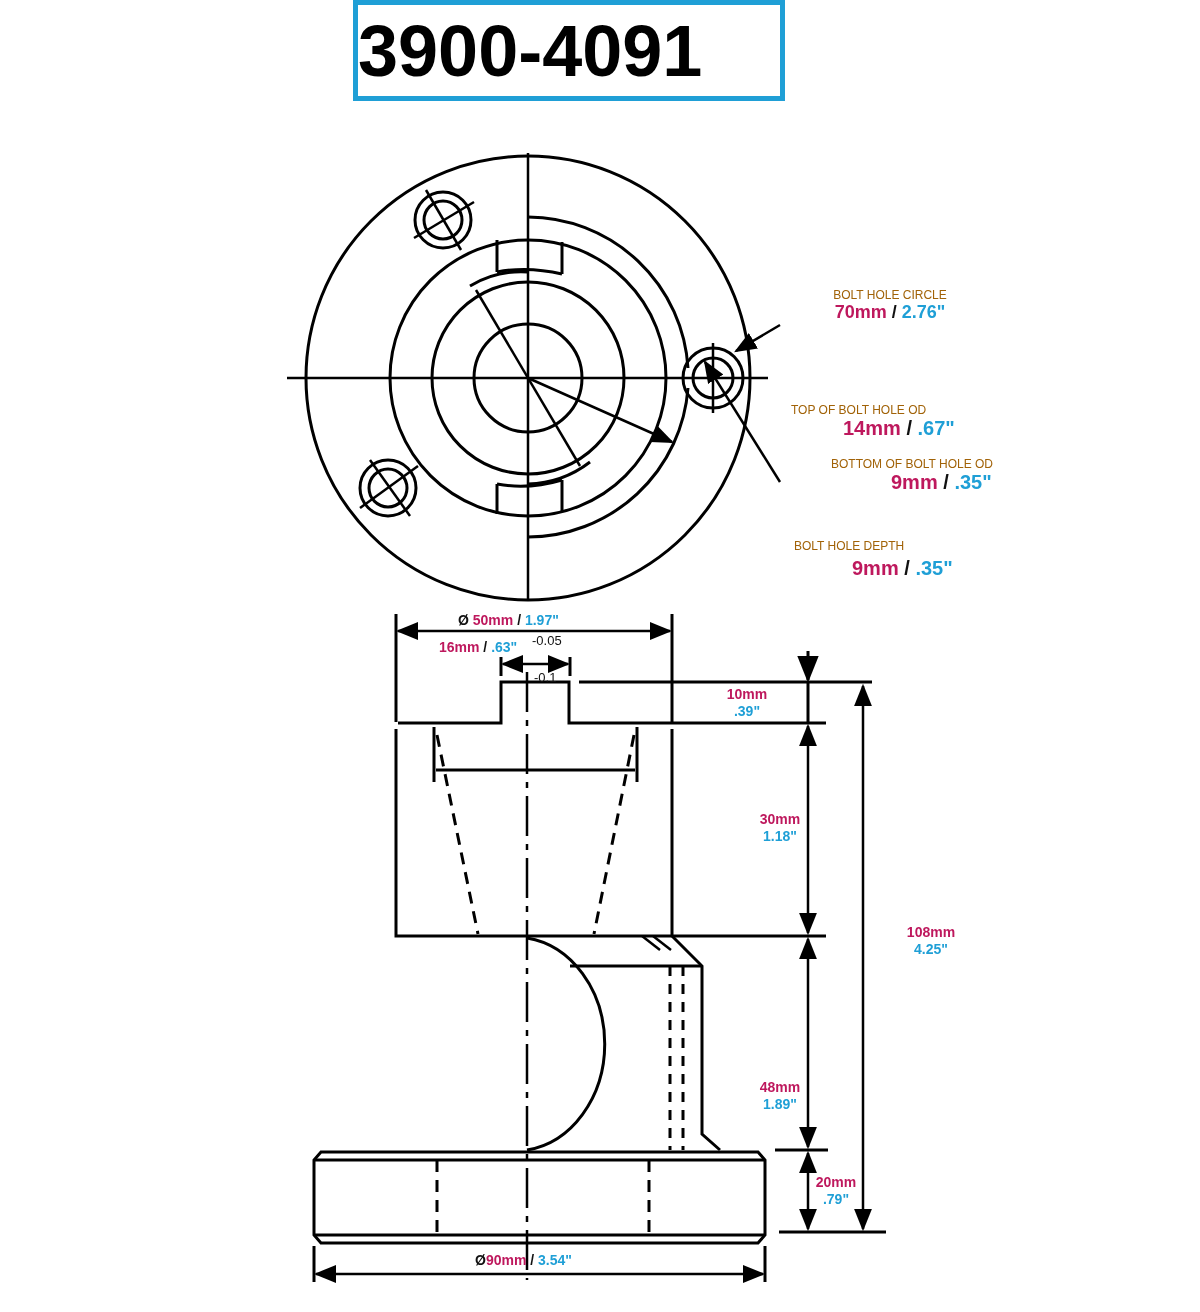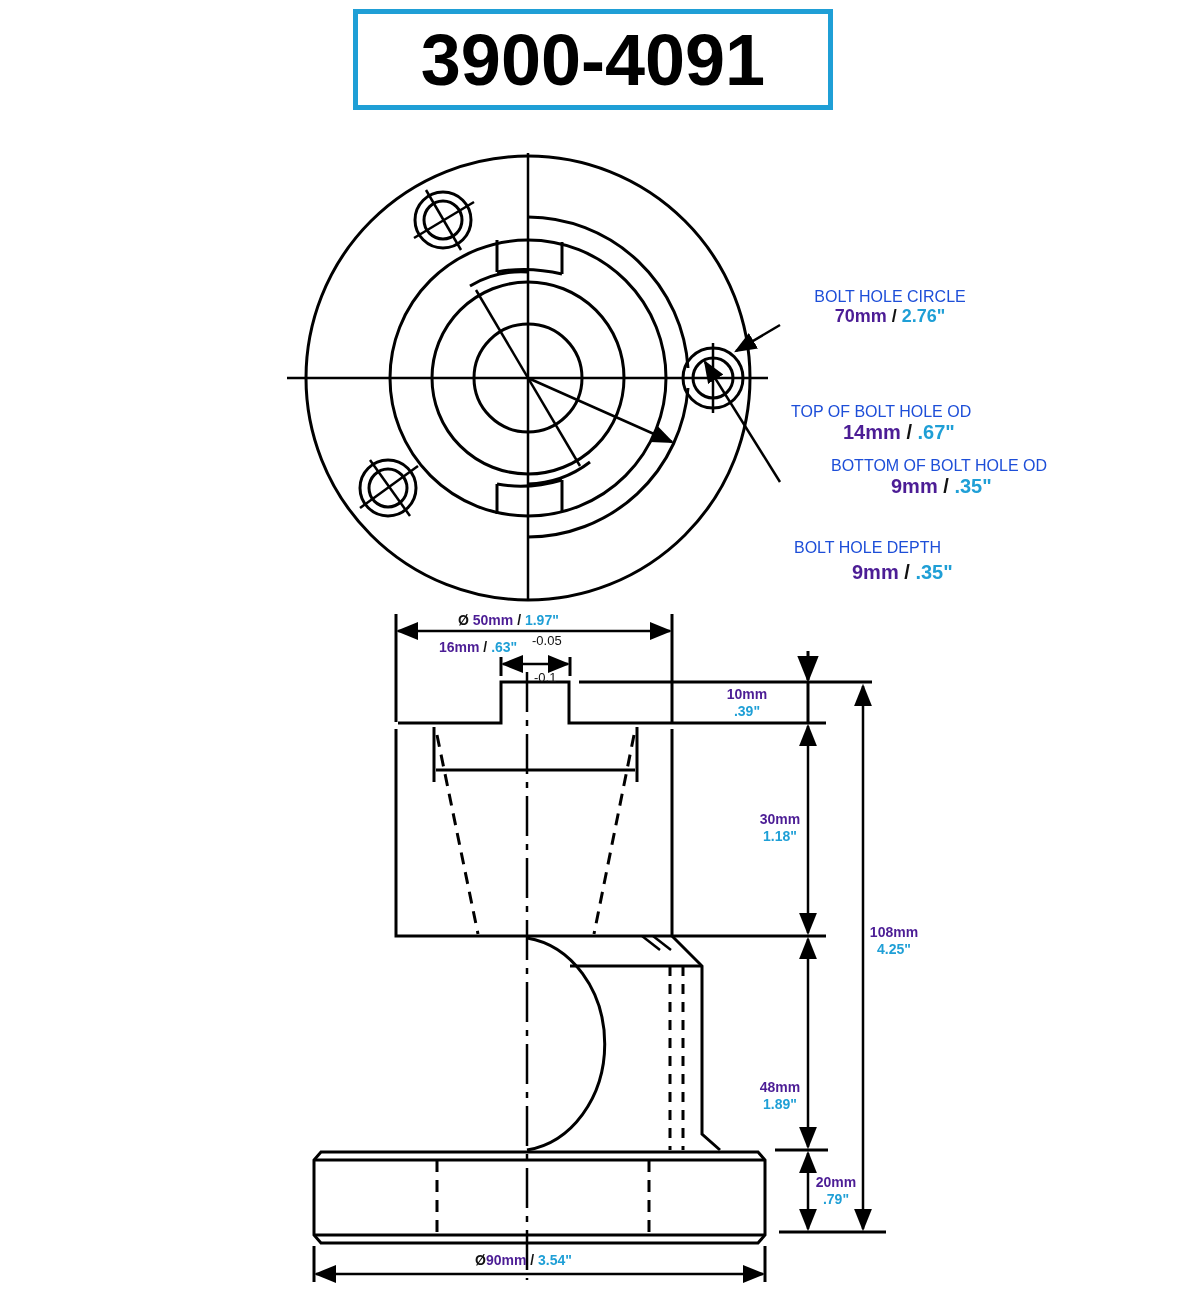"3900-4091" .title-box { justify-content: center -> flex-start; top: 9px -> 0; width: 480px -> 432px }
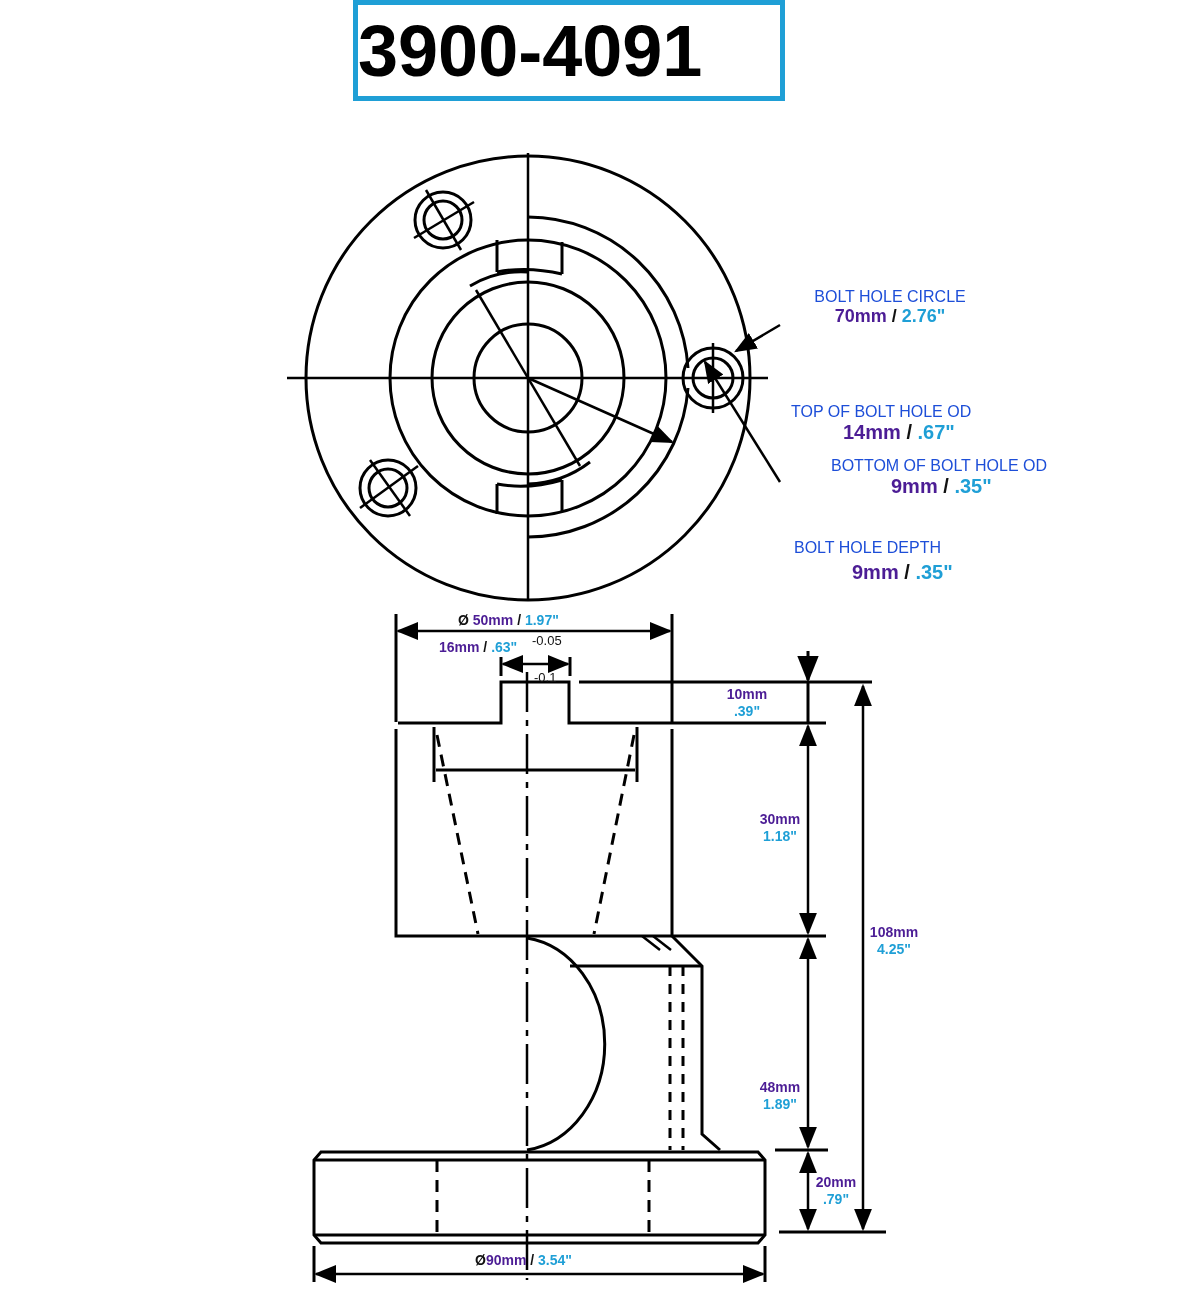"BOLT HOLE CIRCLE" .cap { color: #1d4ed8 -> #a16207; font-size: 16px -> 12px }
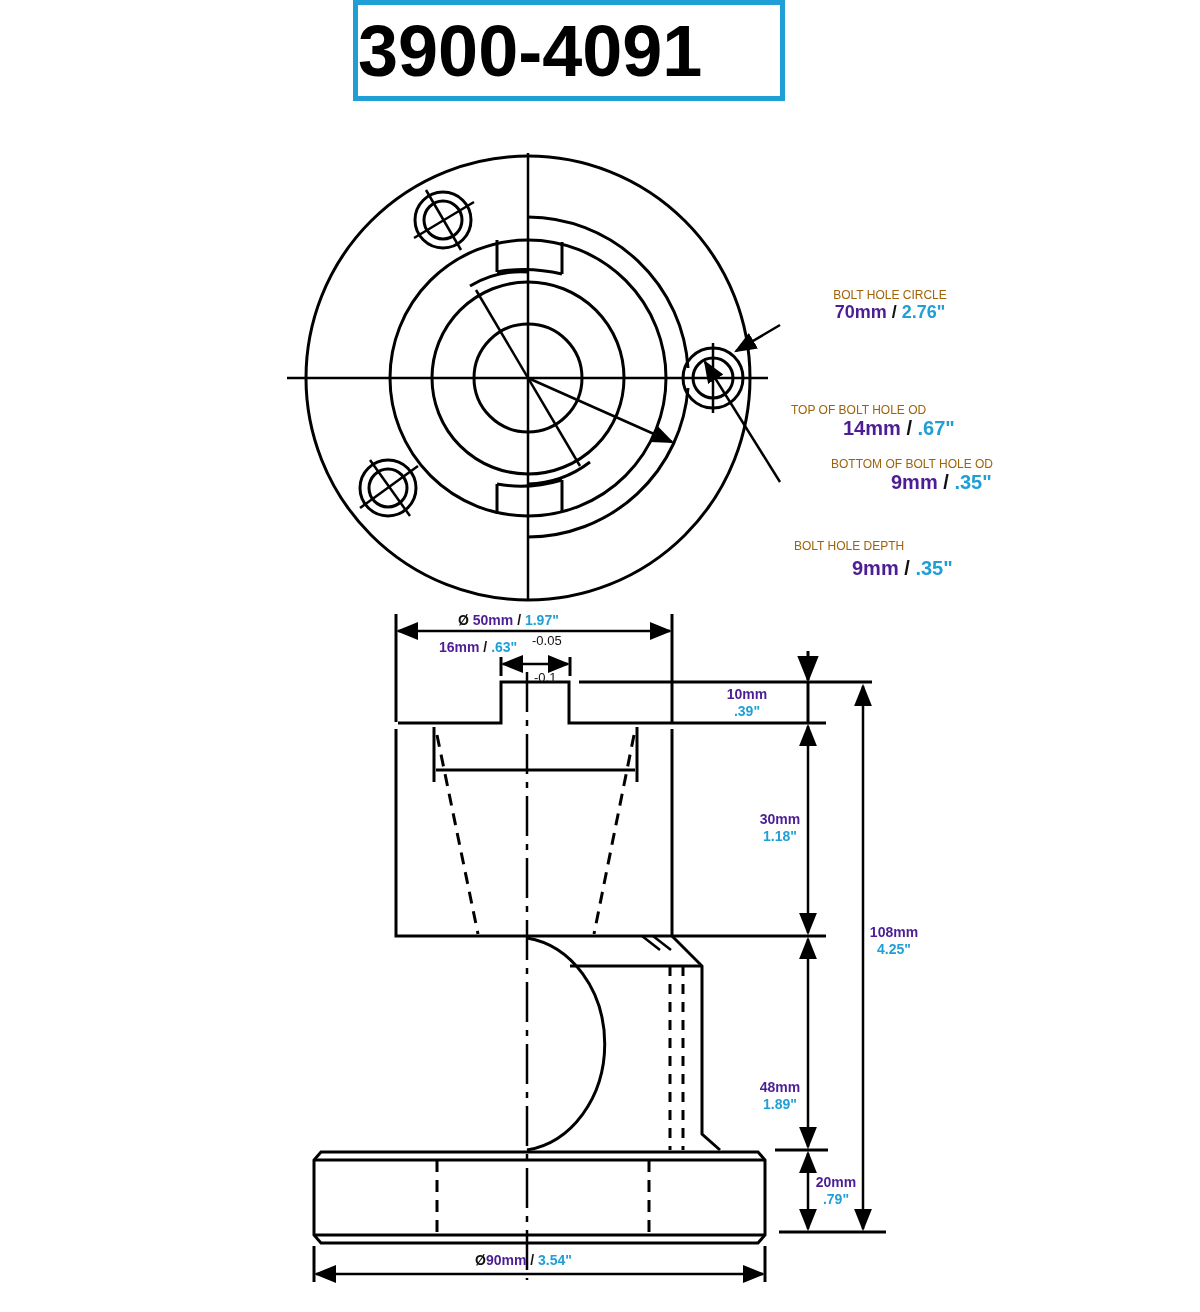"70mm" .mm { color: #4c1d95 -> #be185d }
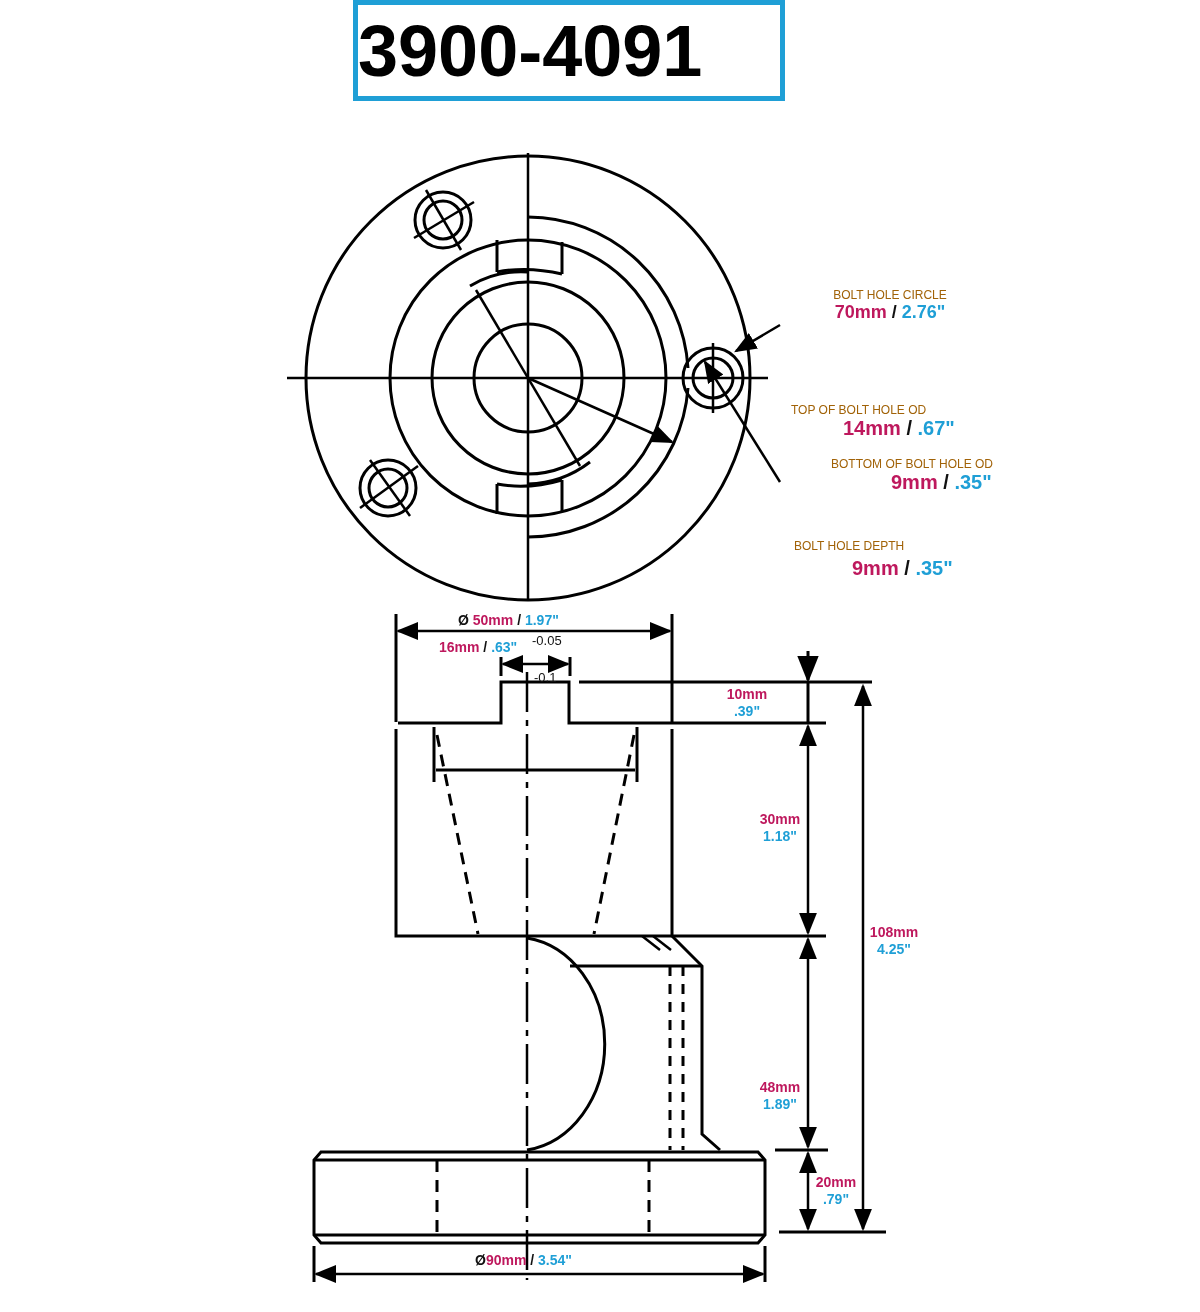"108mm" div.lbl { left: 864px -> 901px }
